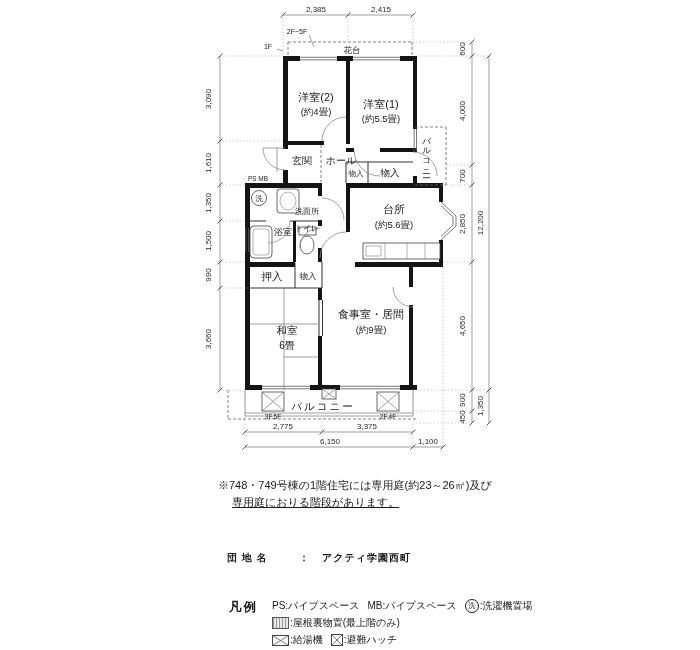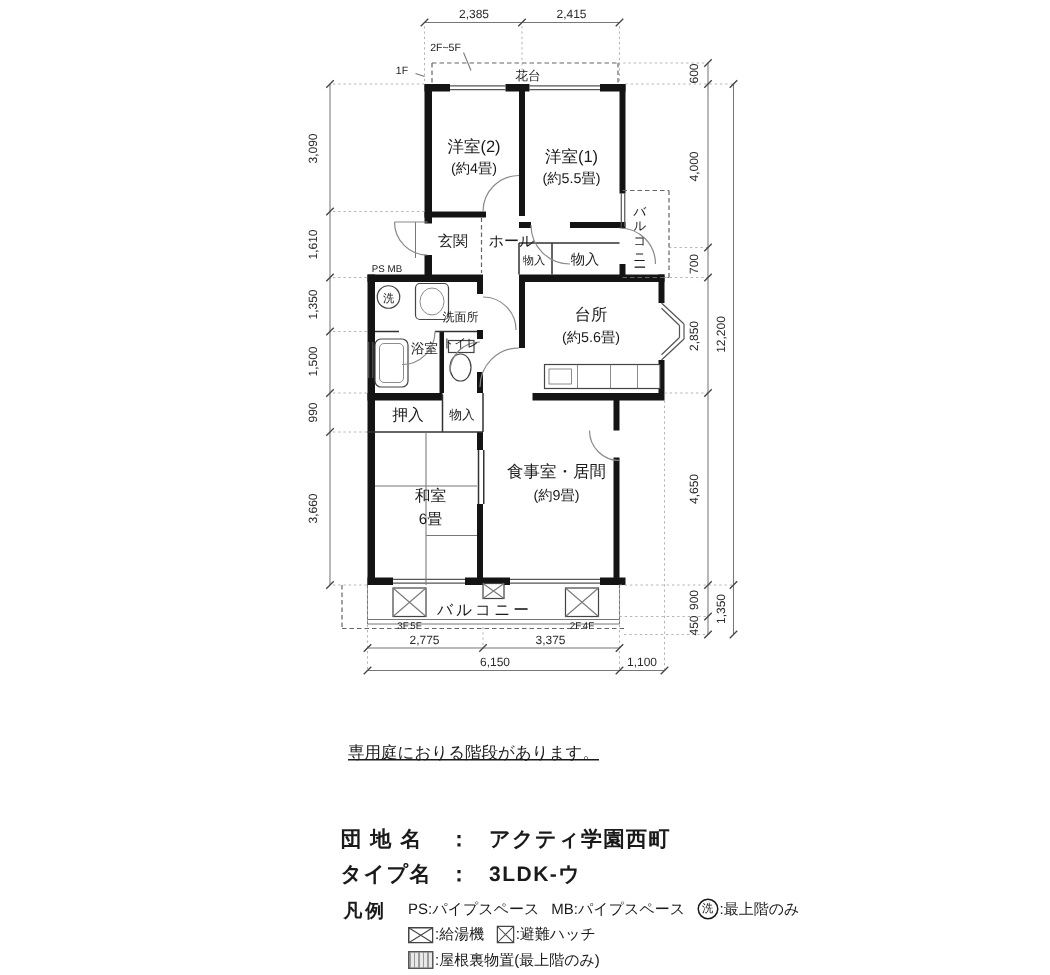"※748・749号棟の1階住宅には専用庭(約23～26㎡)及び" span { html: none -> <span>※748・749号棟の1階住宅には専用庭(約23～26㎡)及び</span> }
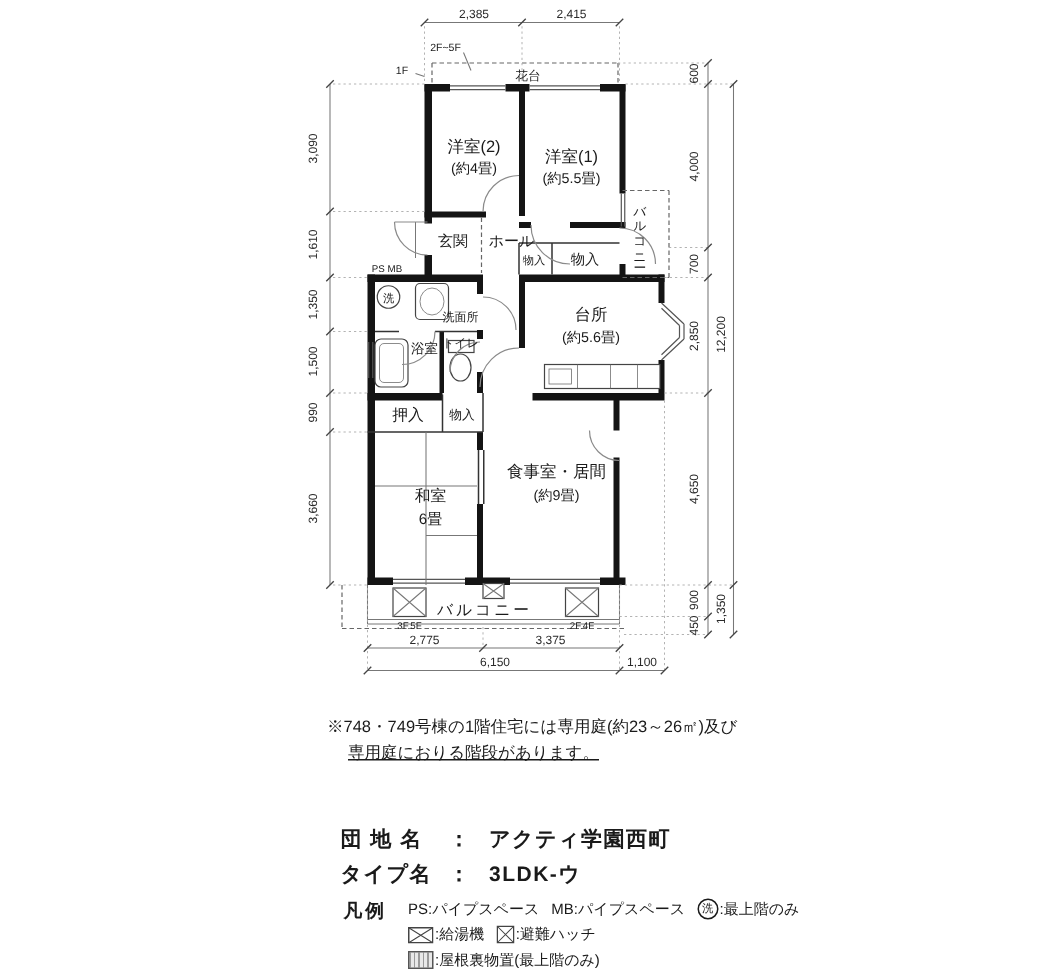"団 地 名 ： アクティ学園西町" .inforow { font-size: 14px -> 10px }
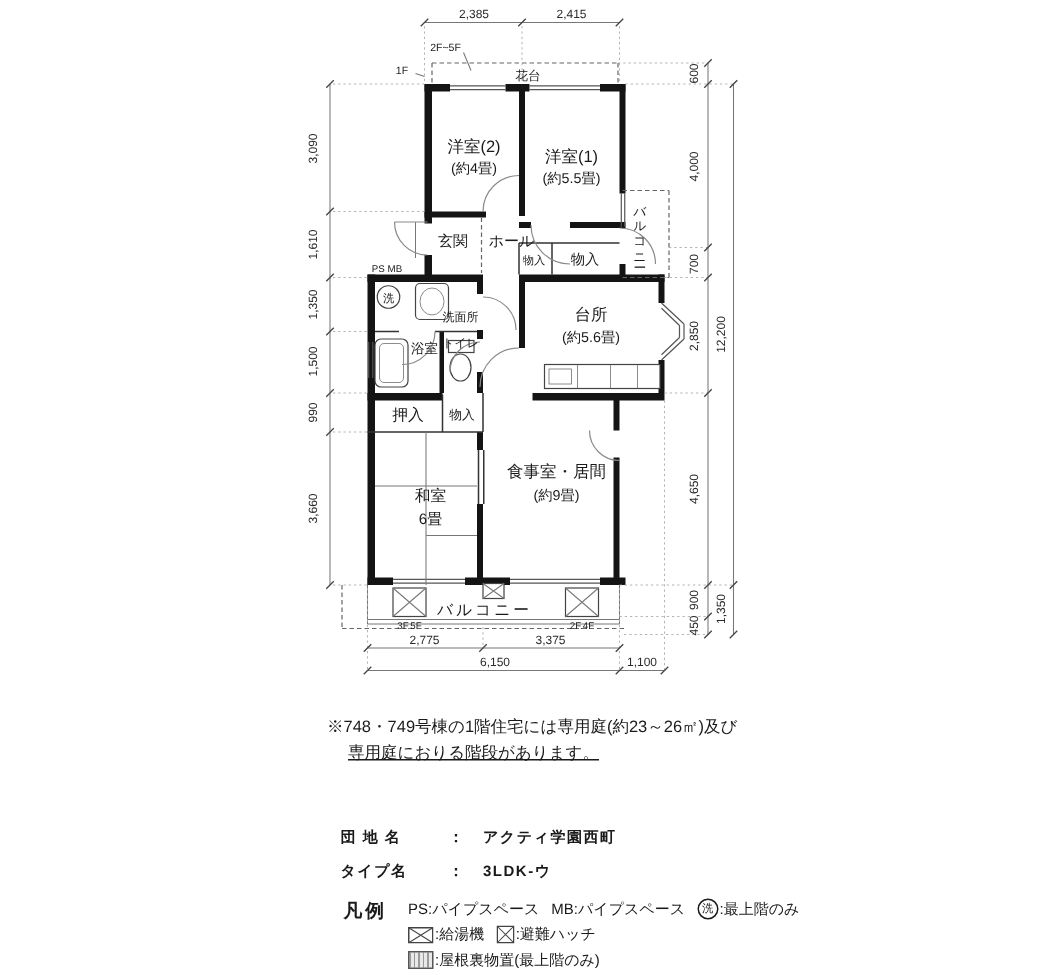"タイプ名 ： 3LDK-ウ" div.inforow { html: <div> <span>タイプ名</span><span>：</span><span>3LDK-ウ</span> </div> -> none }
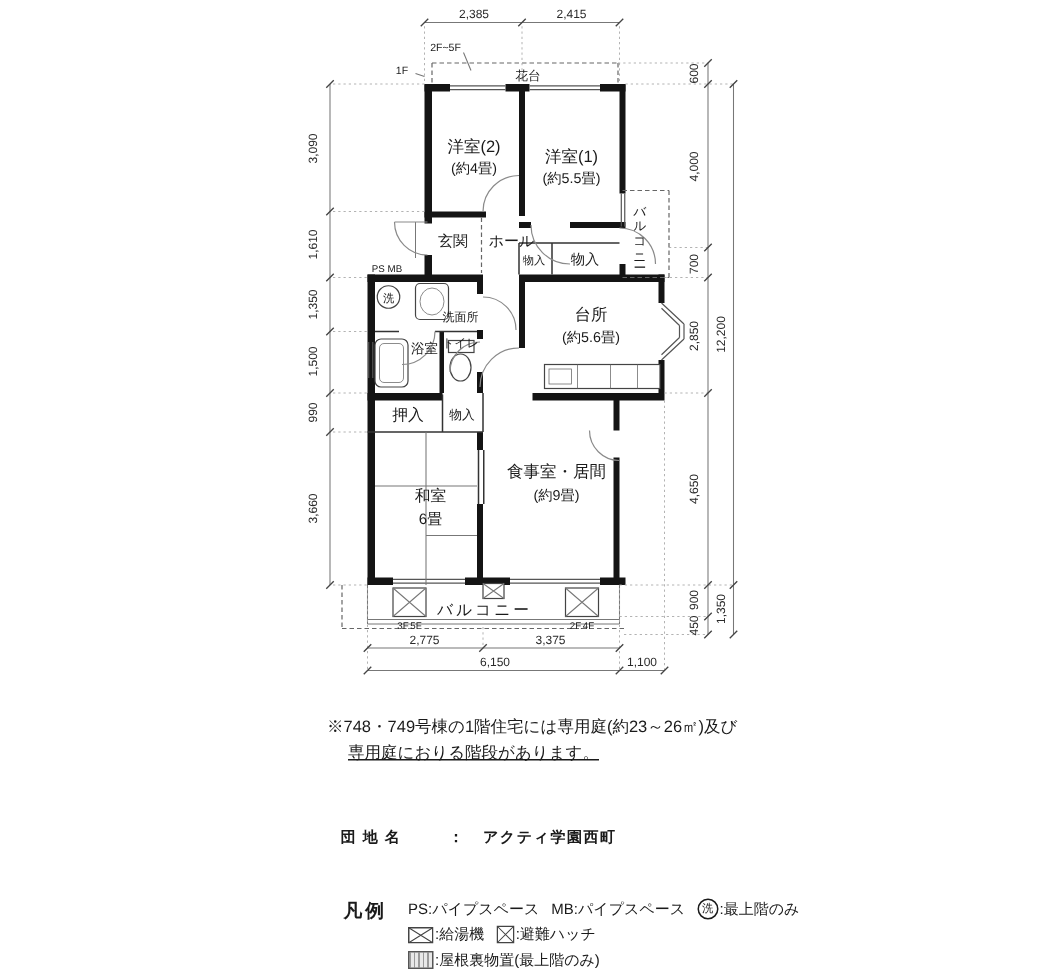":最上階のみ" span { text: :最上階のみ -> :洗濯機置場 }
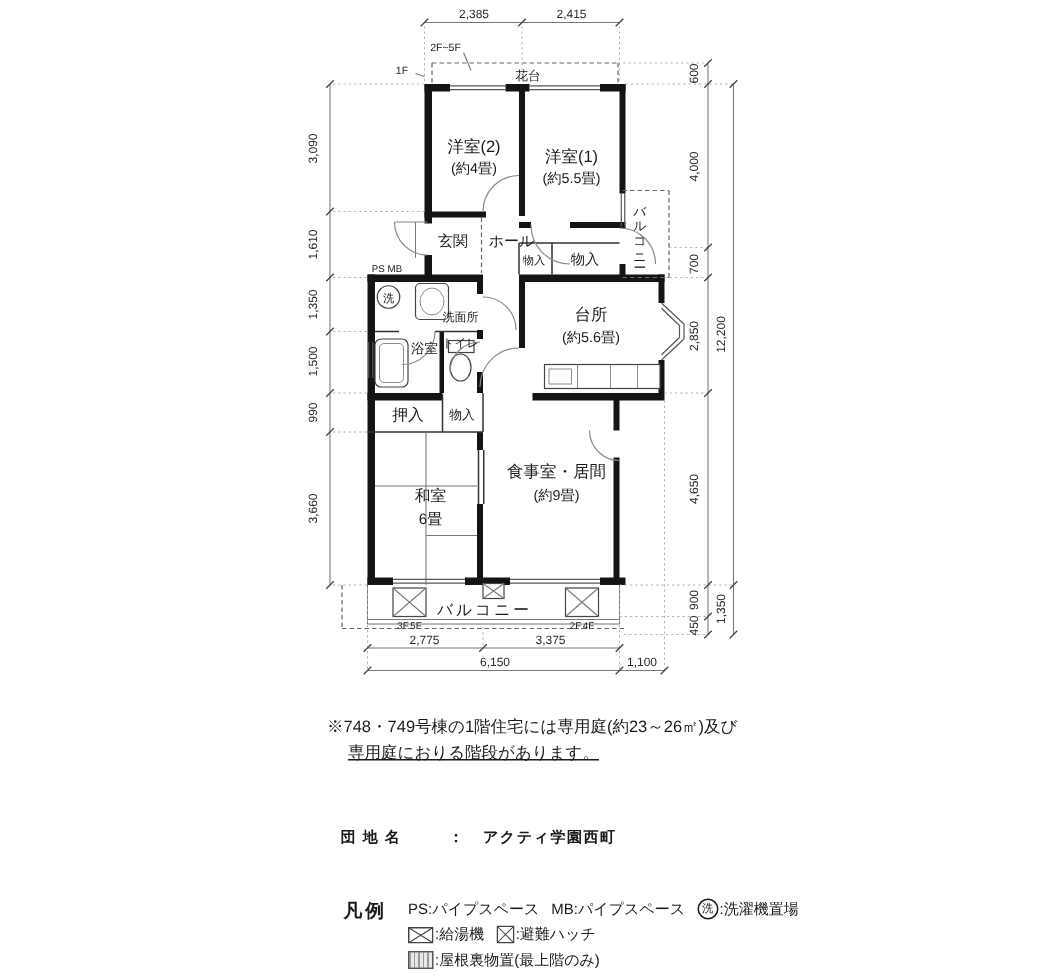":給湯機" div.lg-line { order: before ":屋根裏物置(最上階のみ)" -> after ":屋根裏物置(最上階のみ)" }
